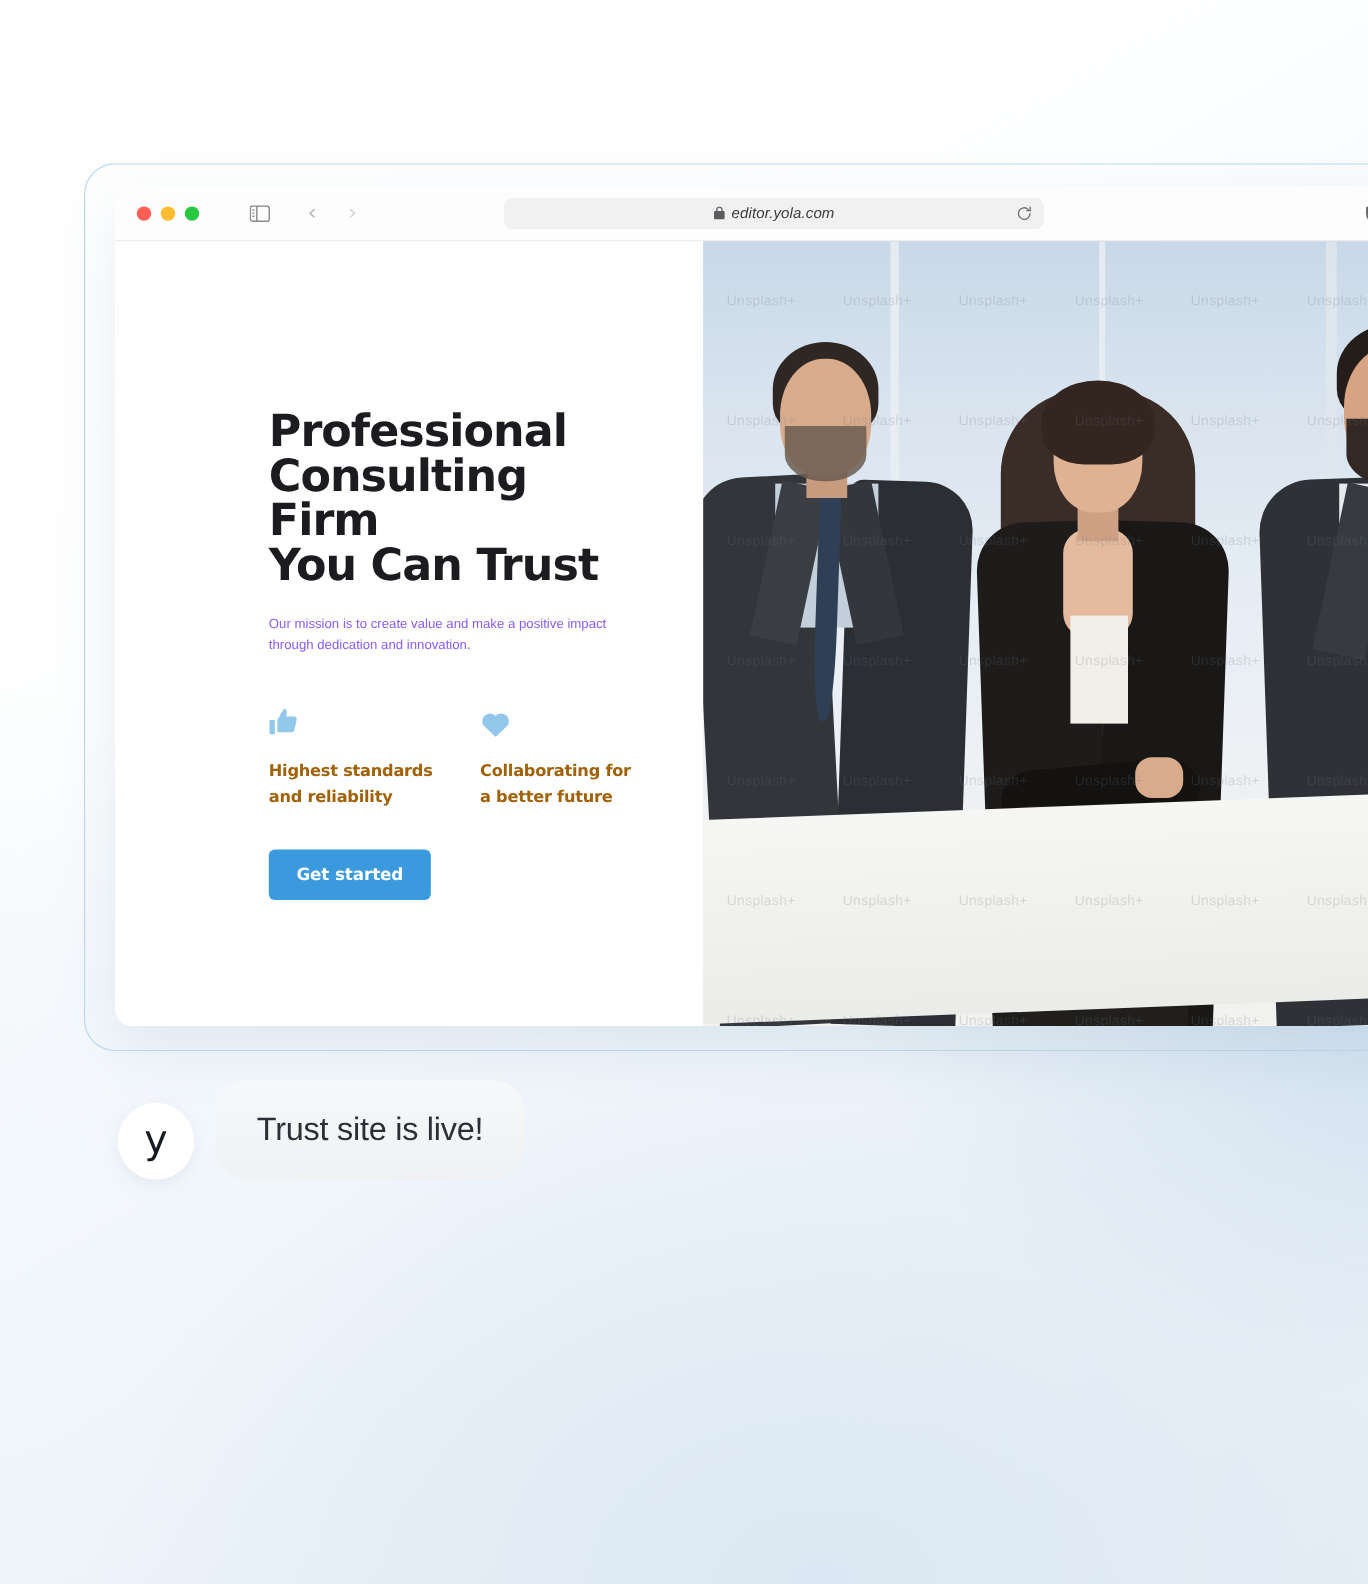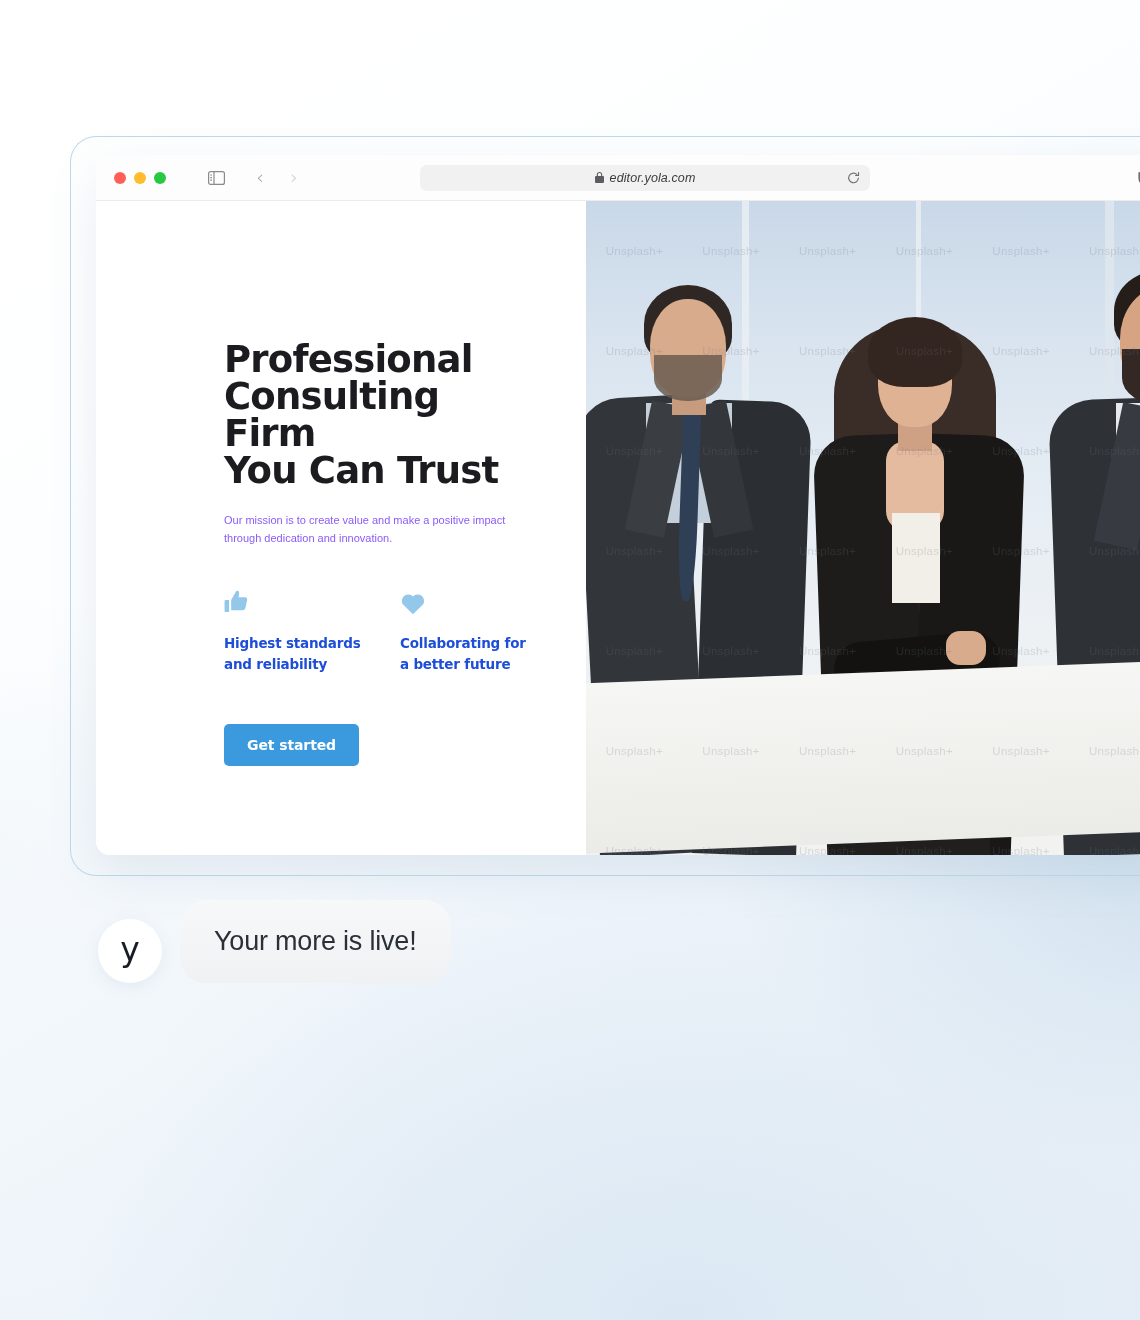"Highest standards" .feature-label { color: #1d4ed8 -> #a16207 }
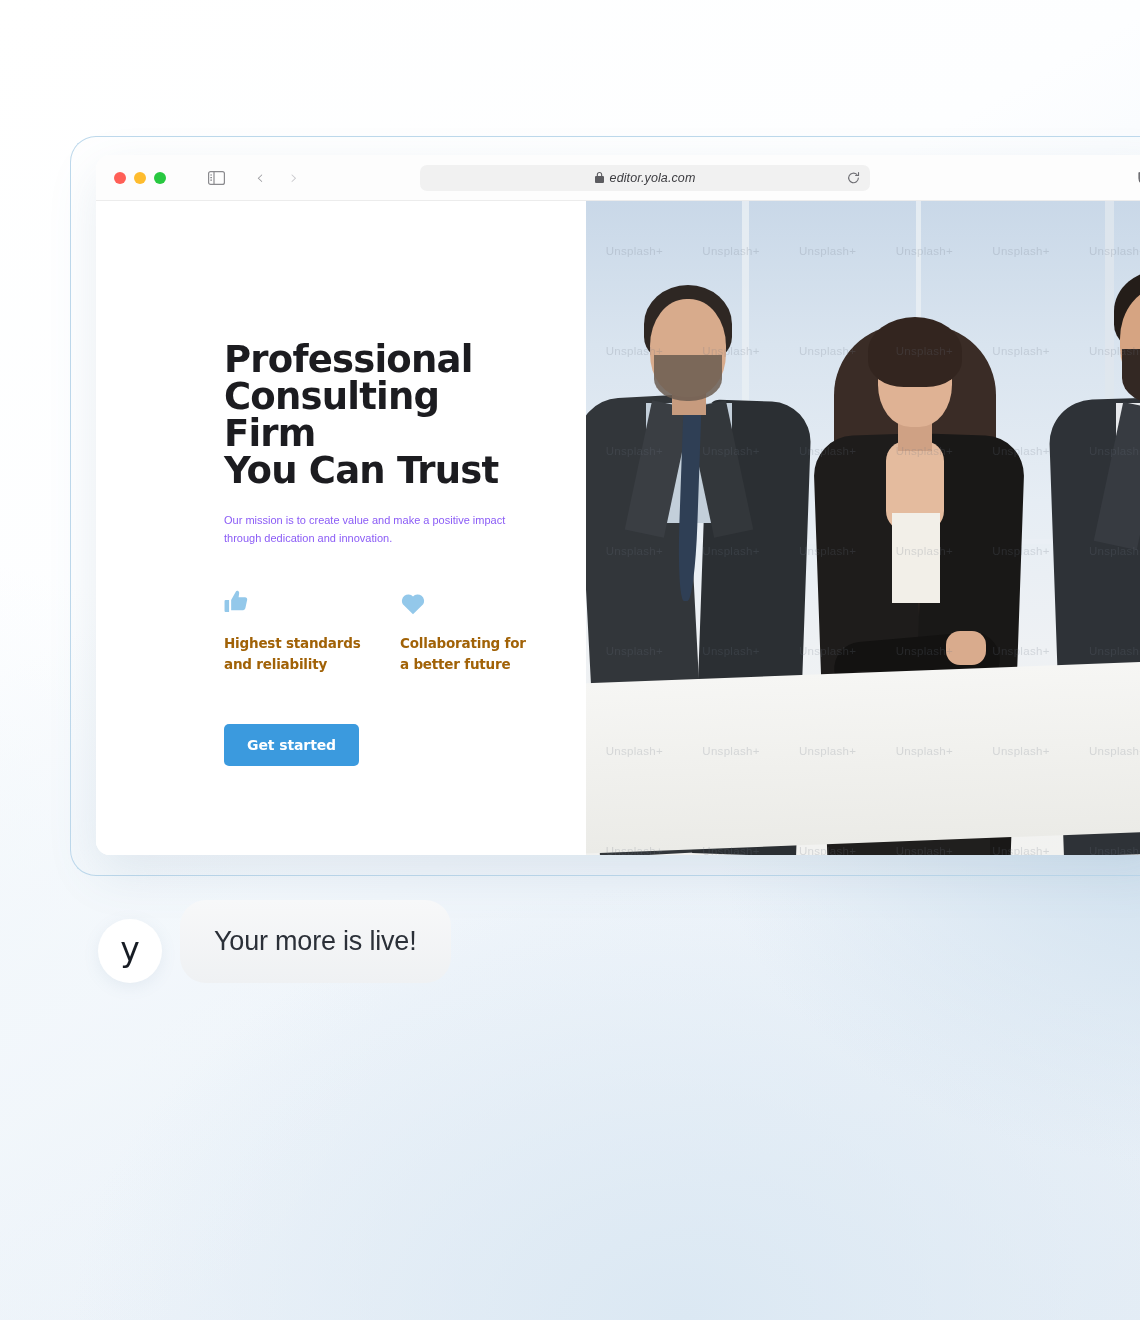"Get started" .cta { margin-top: 50px -> 34px }
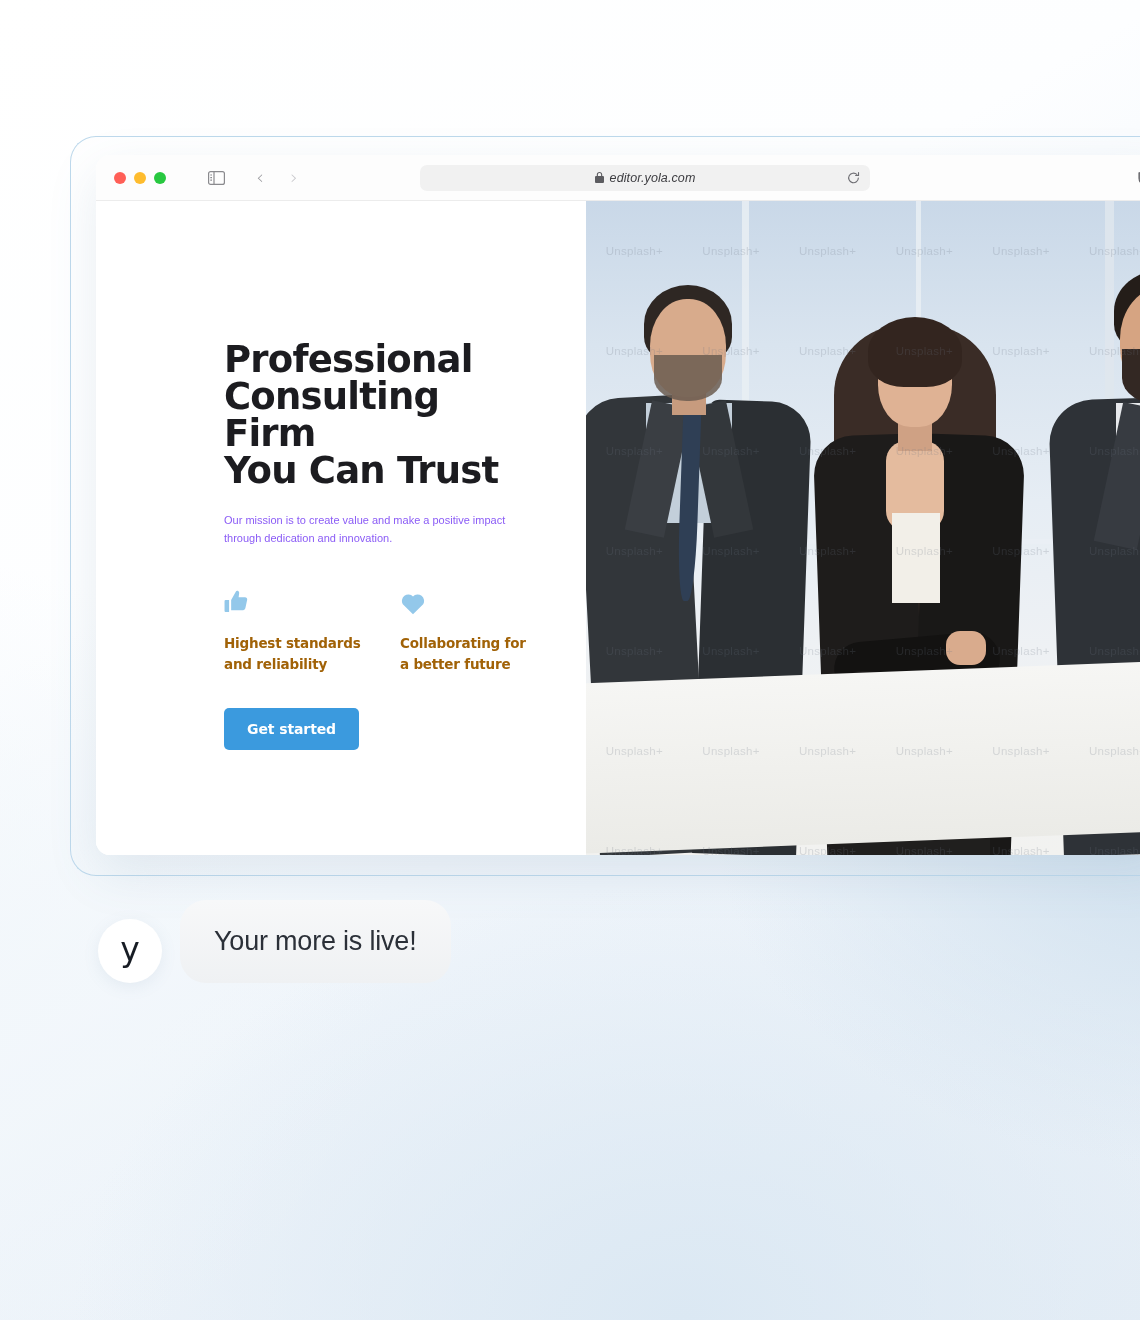"Your more is live!" div.bubble { text: Your more -> Trust site }
